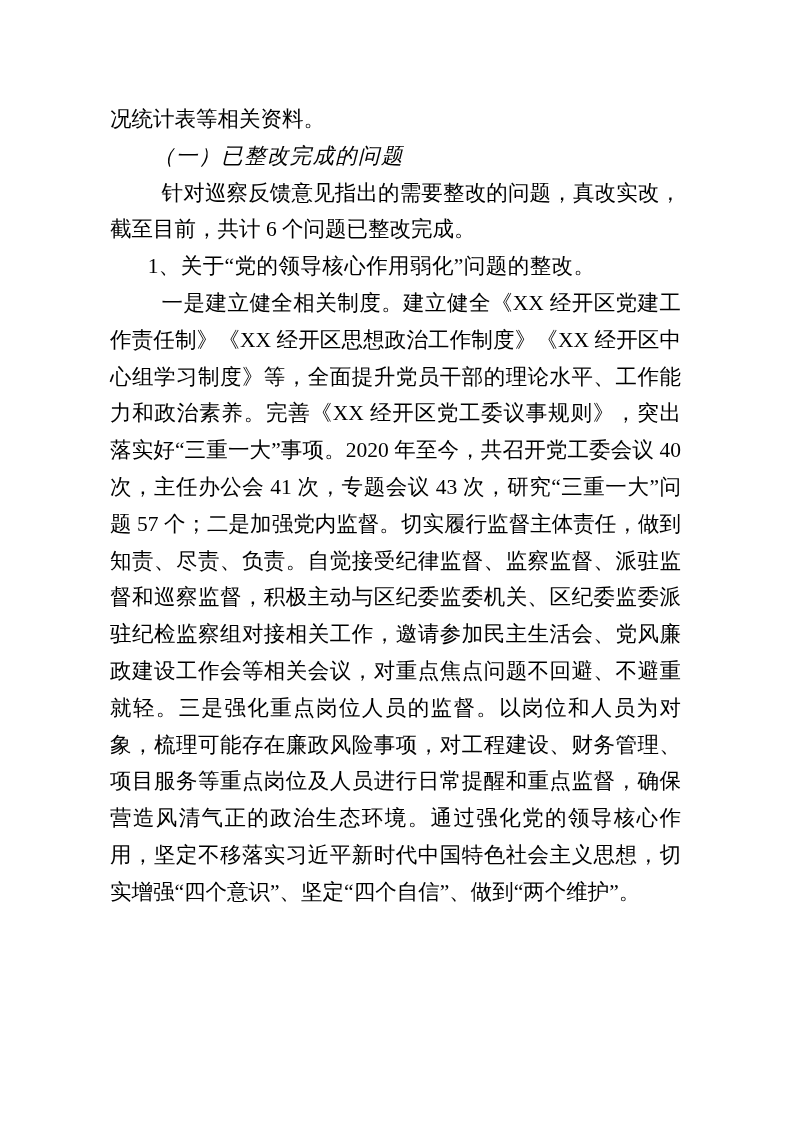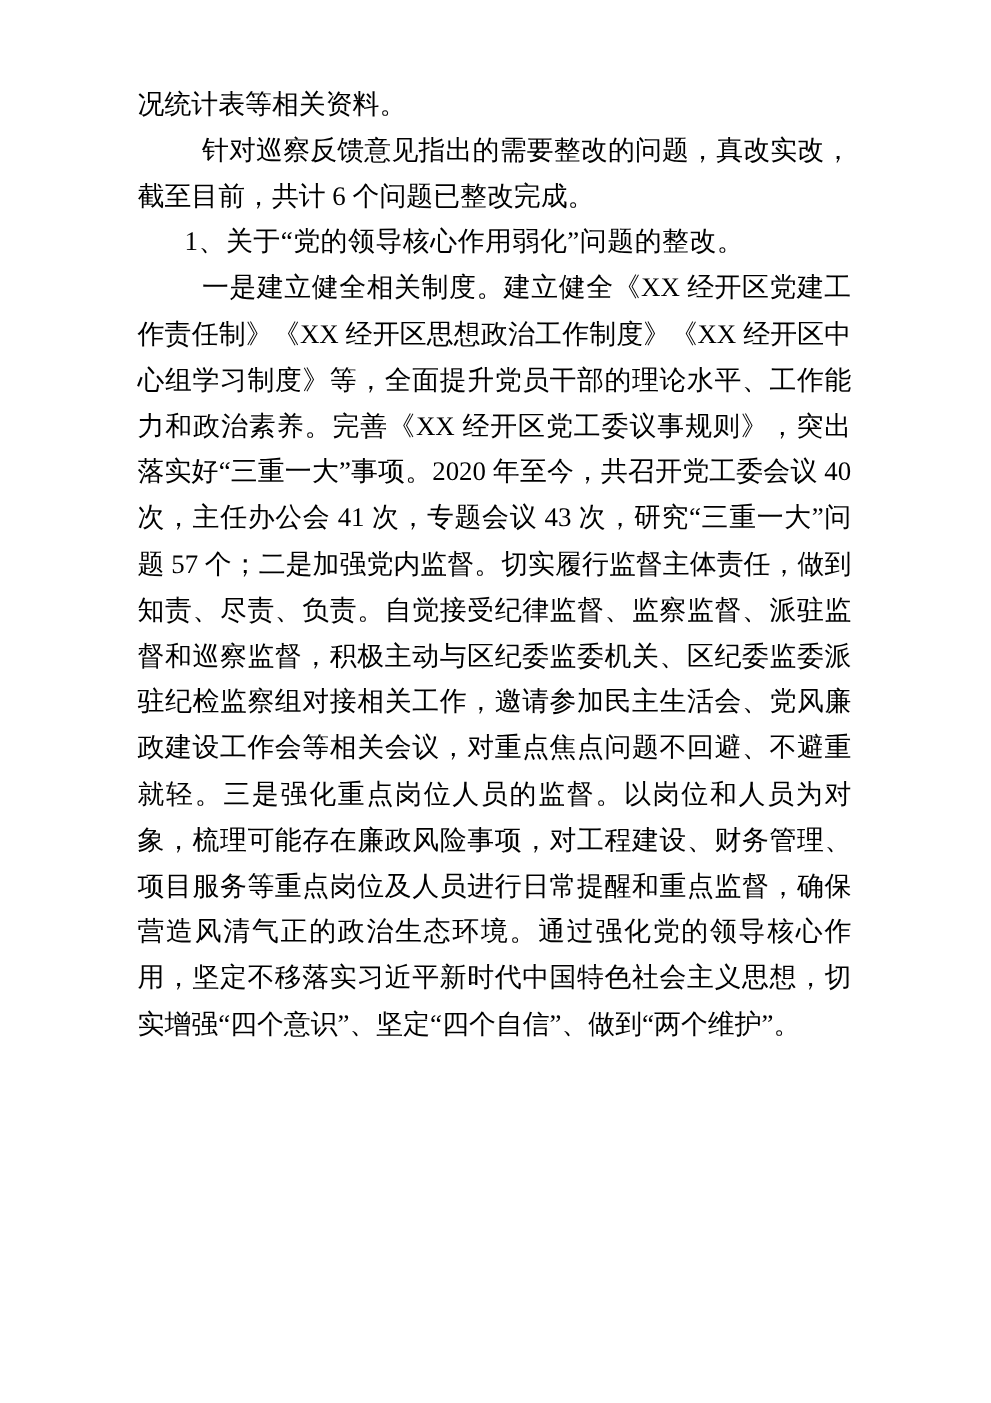"况统计表等相关资料。" .page { padding: 65px 112px 0 110px -> 101px 112px 0 110px }
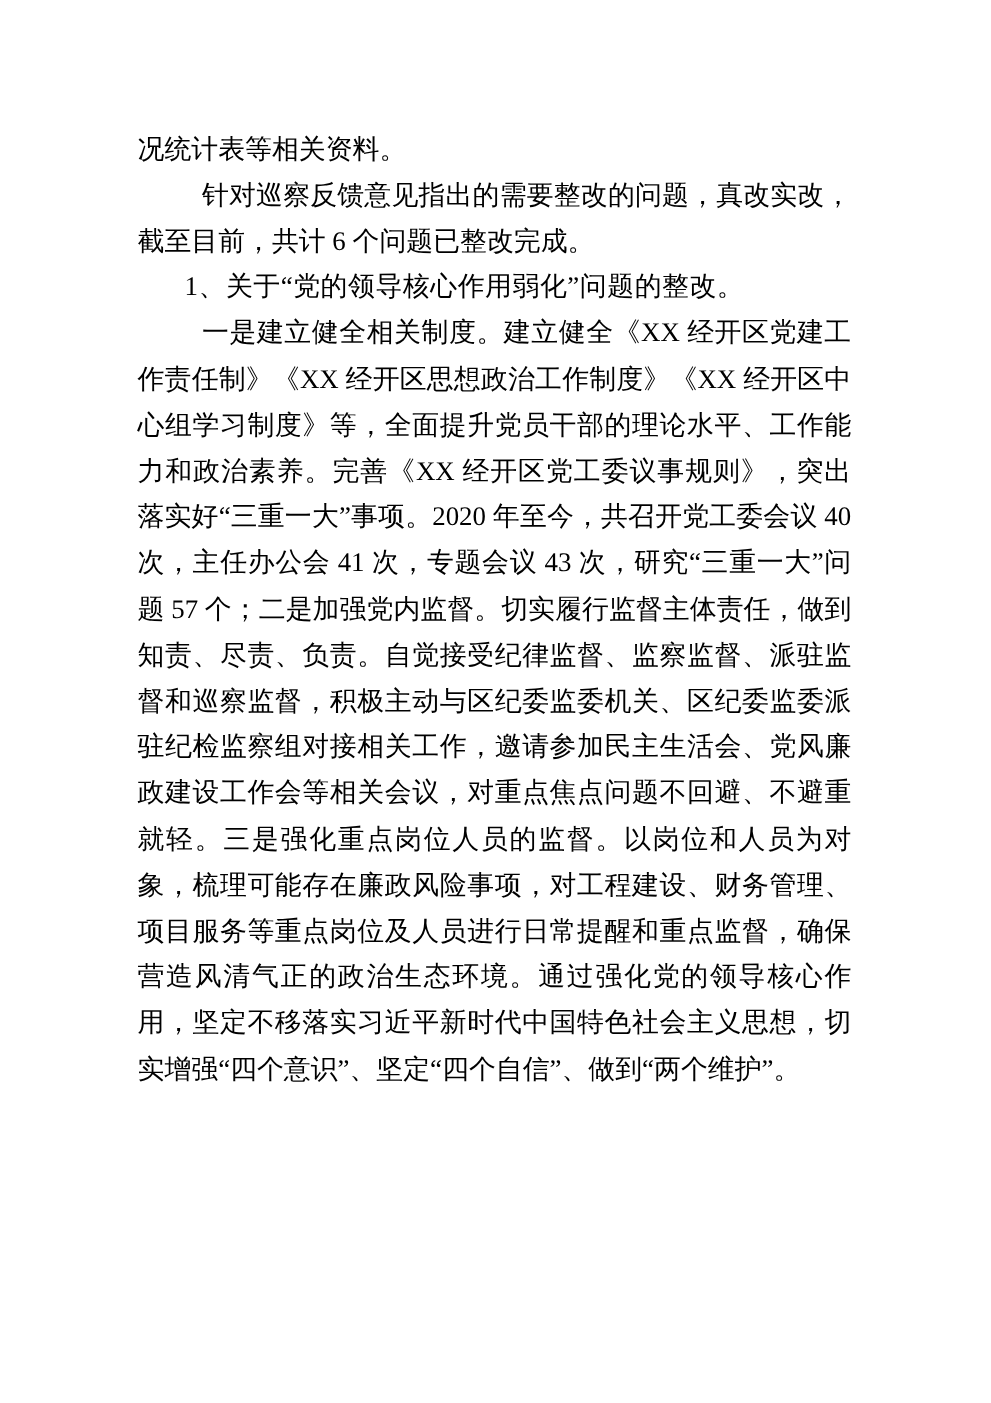"（一）已整改完成的问题" p.heading-l2 { html: none -> <p>（一）已整改完成的问题</p> }
